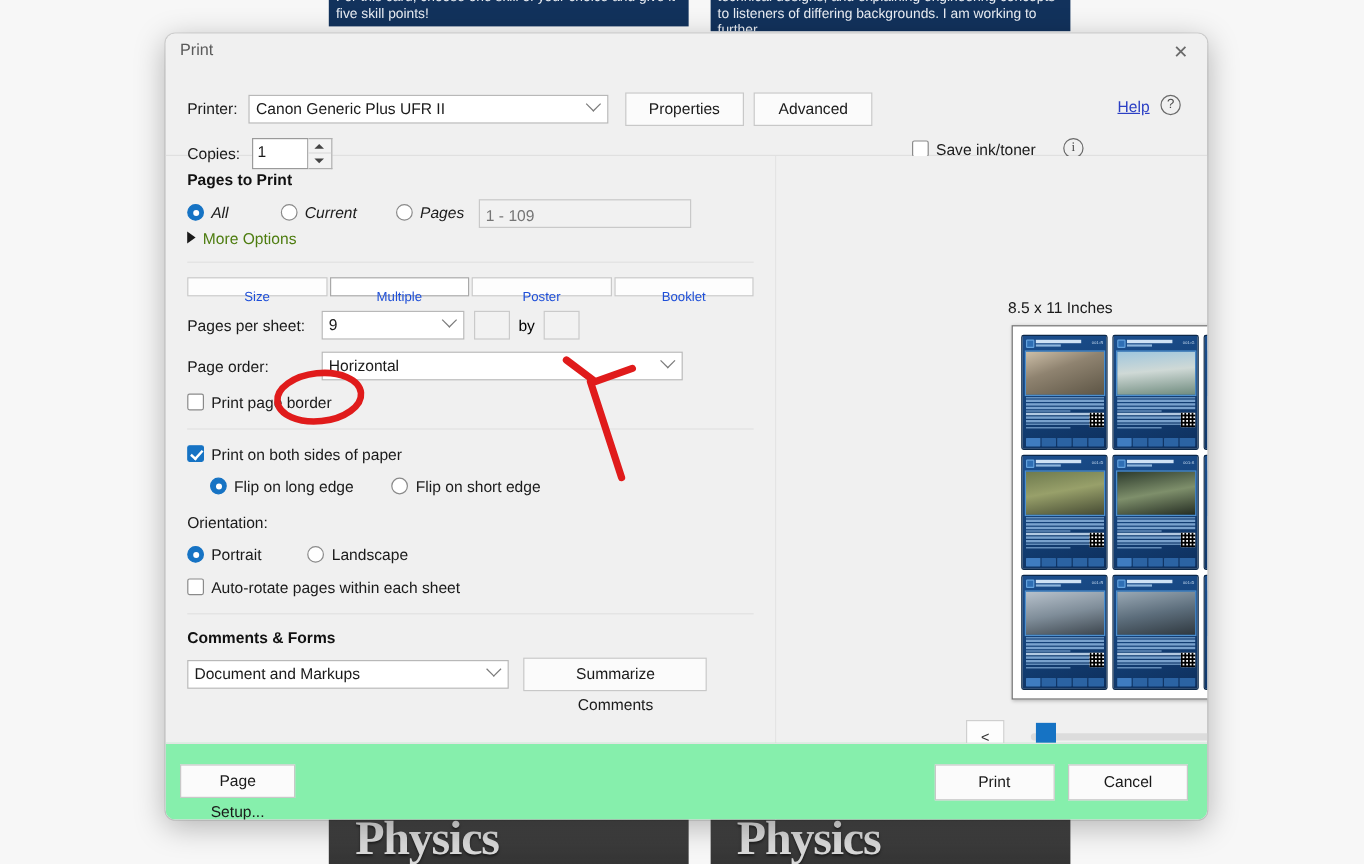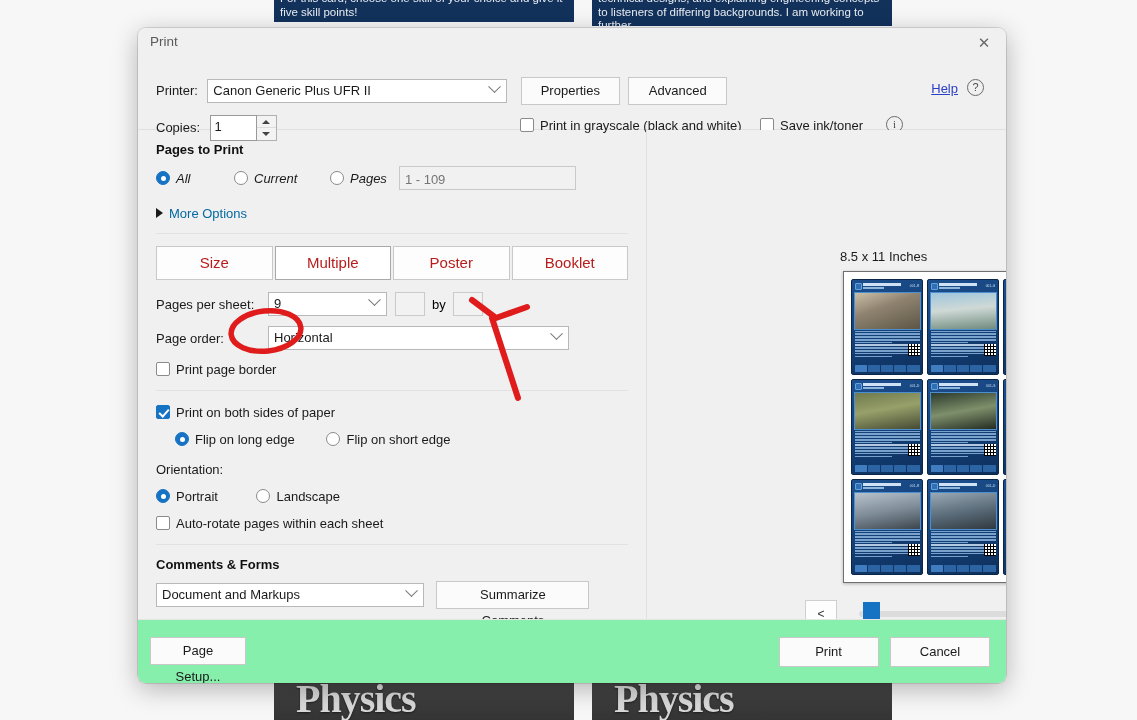"Print in grayscale (black and" div.chk-grayscale { html: <div> <span></span><span>Print in grayscale (black and white)</span> </div> -> none }
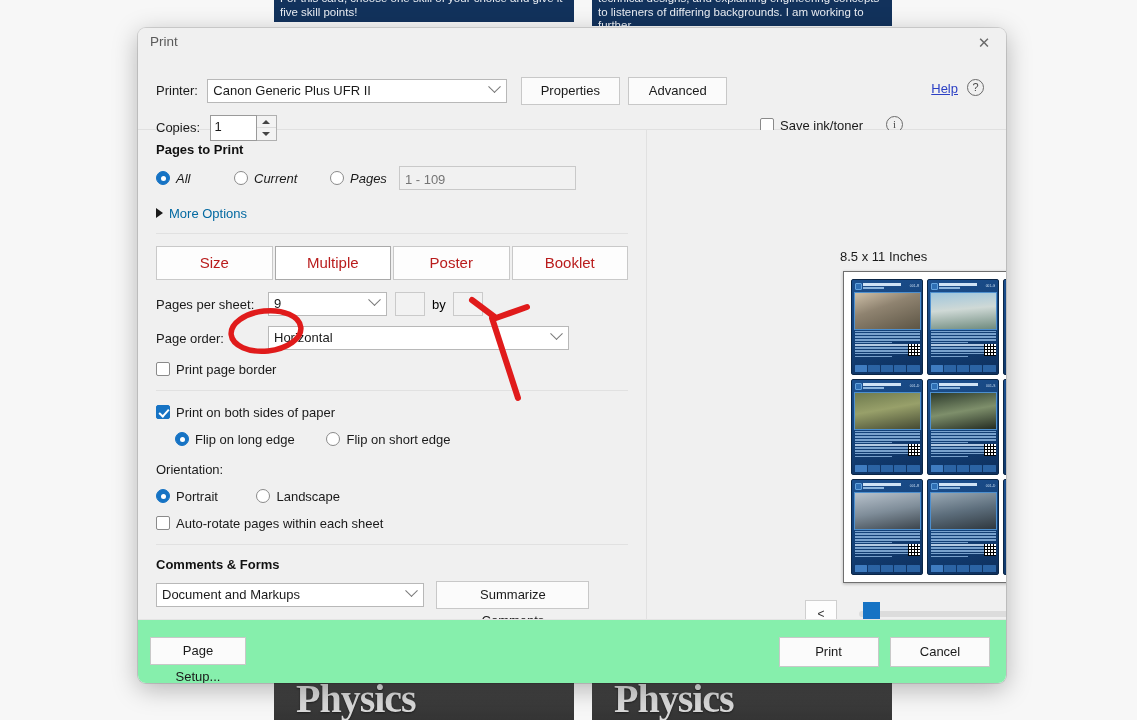"More Options" .more-opts { color: #0369a1 -> #4d7c0f; margin-top: 16px -> 1px }
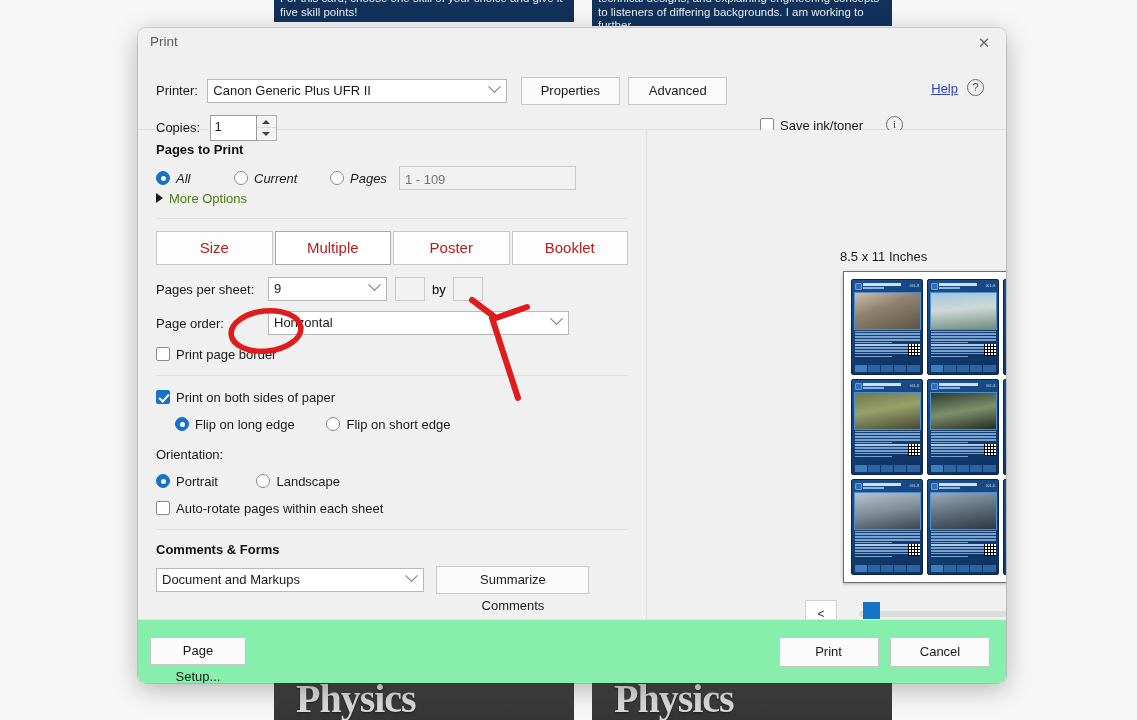"Size" .seg { color: #b91c1c -> #1d4ed8; font-size: 15px -> 11px; height: 34px -> 16px }
